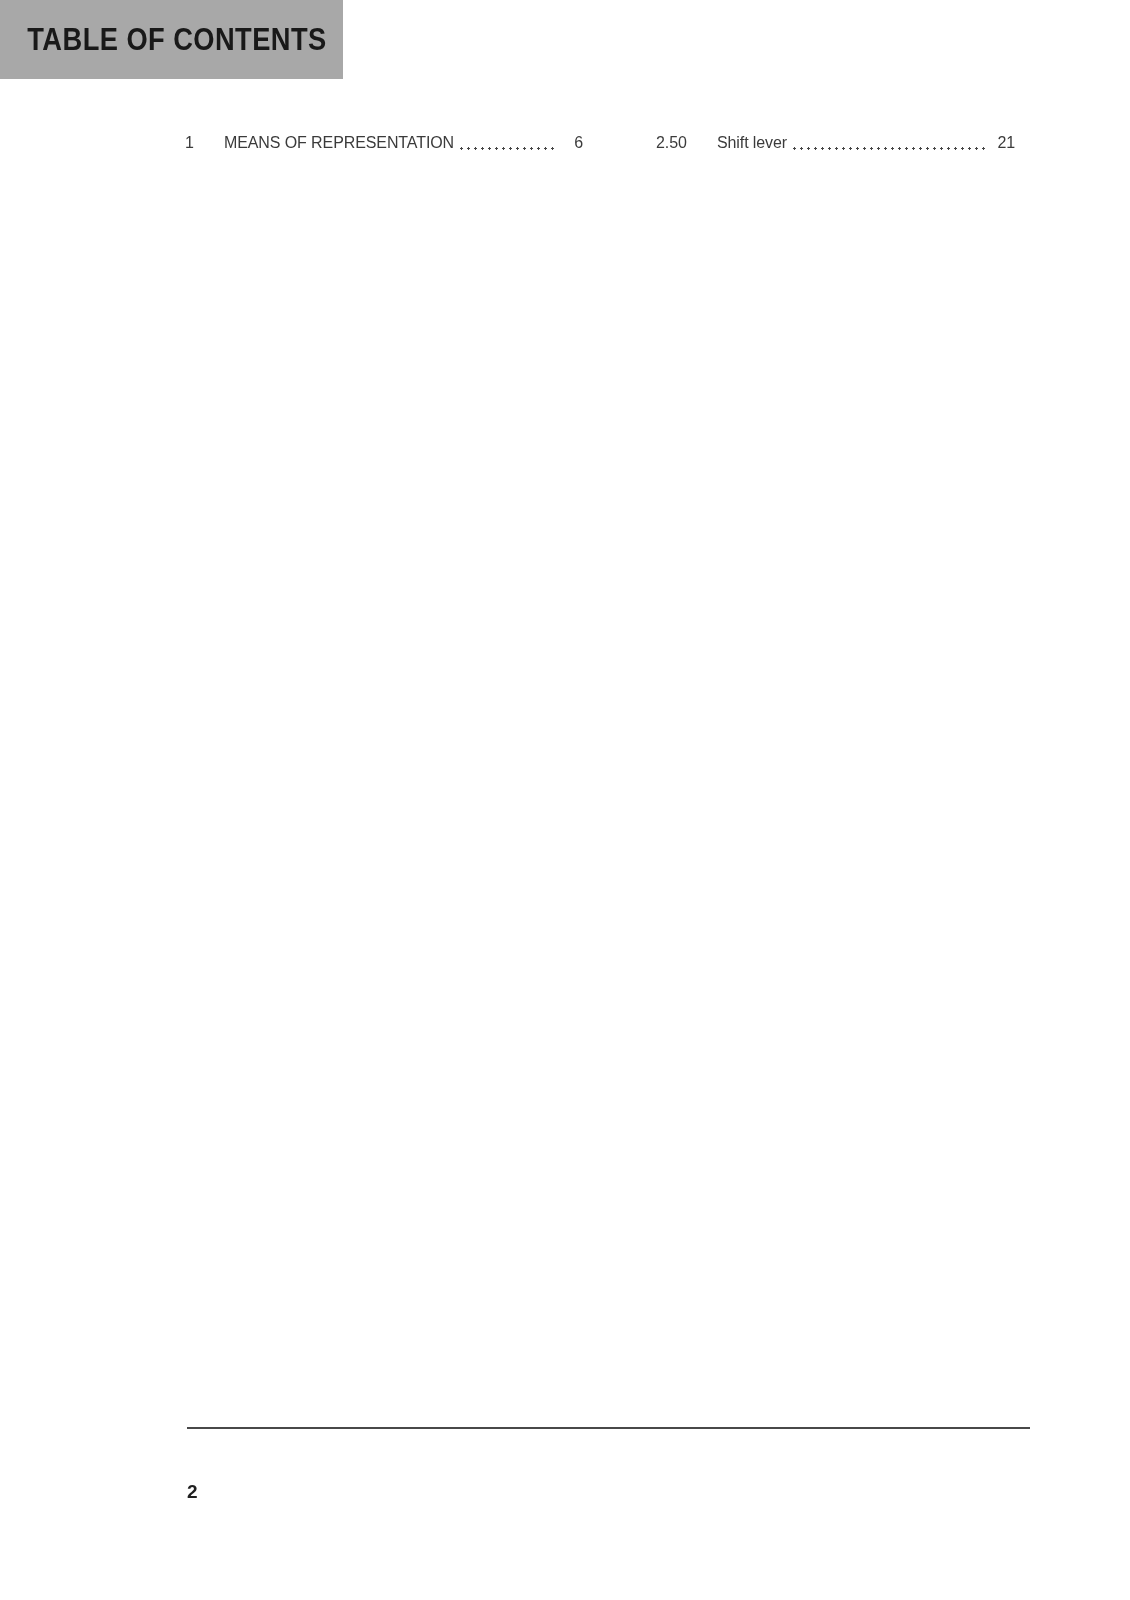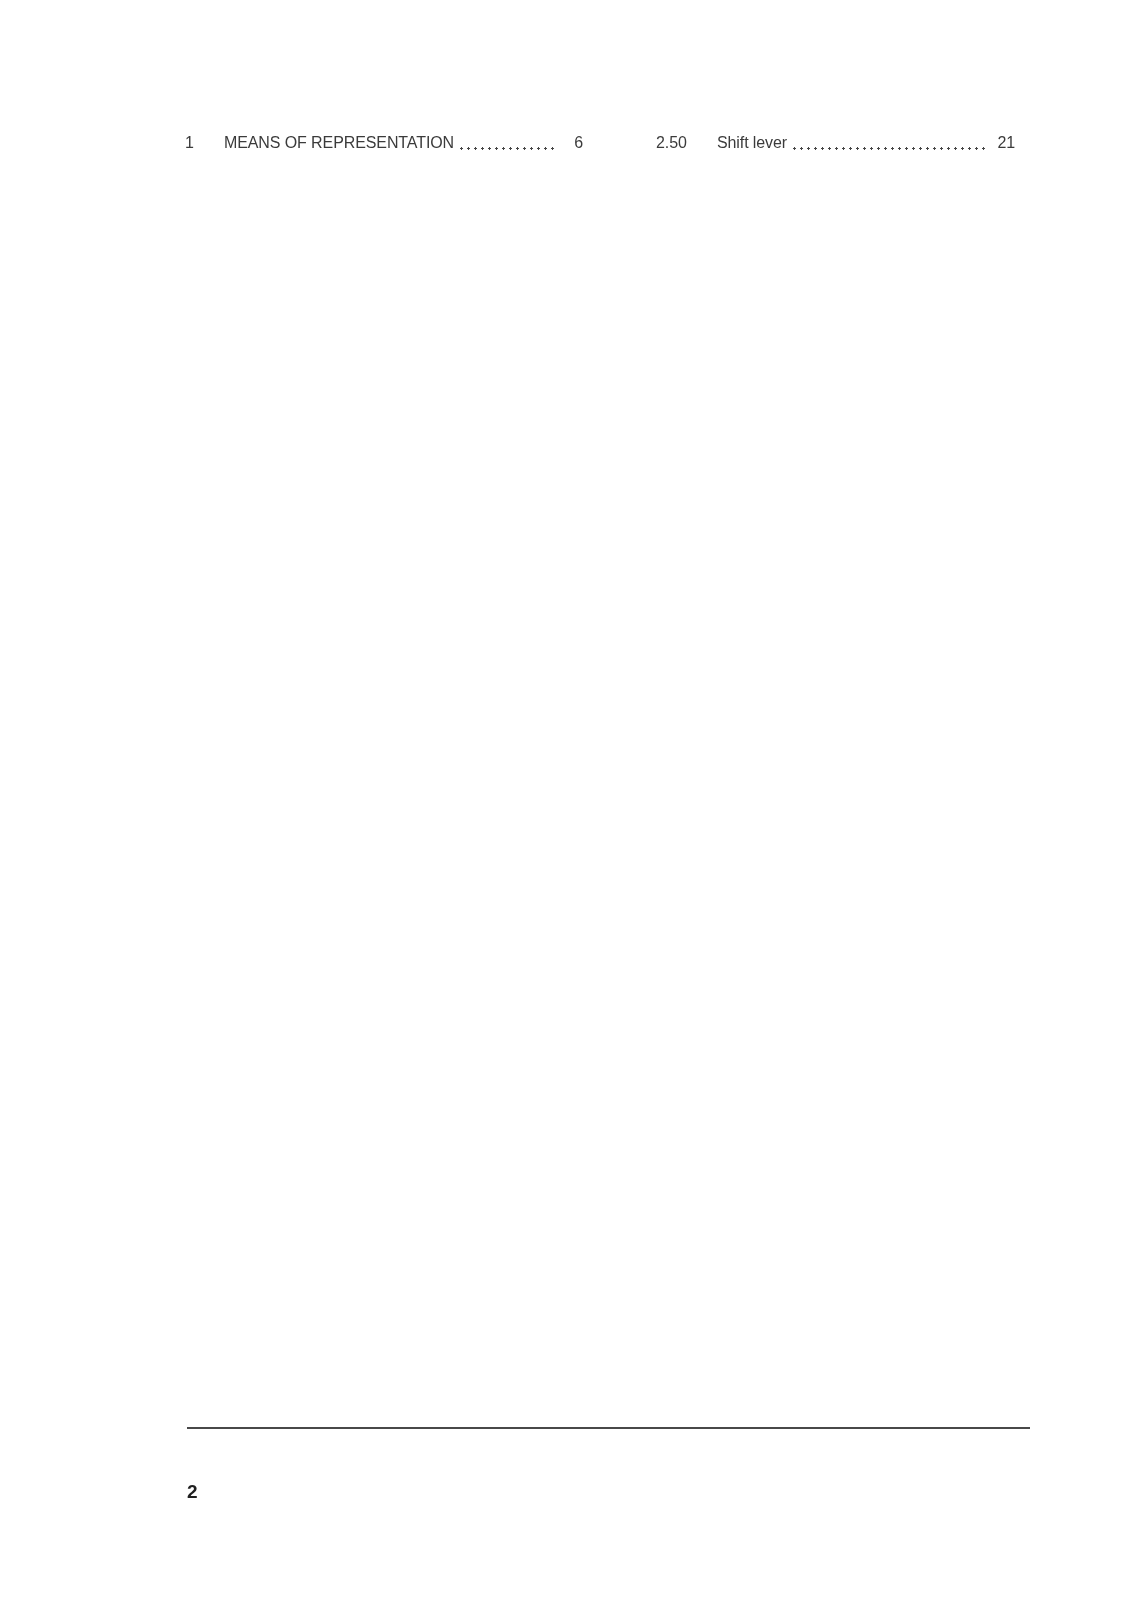"TABLE OF CONTENTS" div.header-box { html: none -> <div> <div>TABLE OF CONTENTS</div> </div> }
